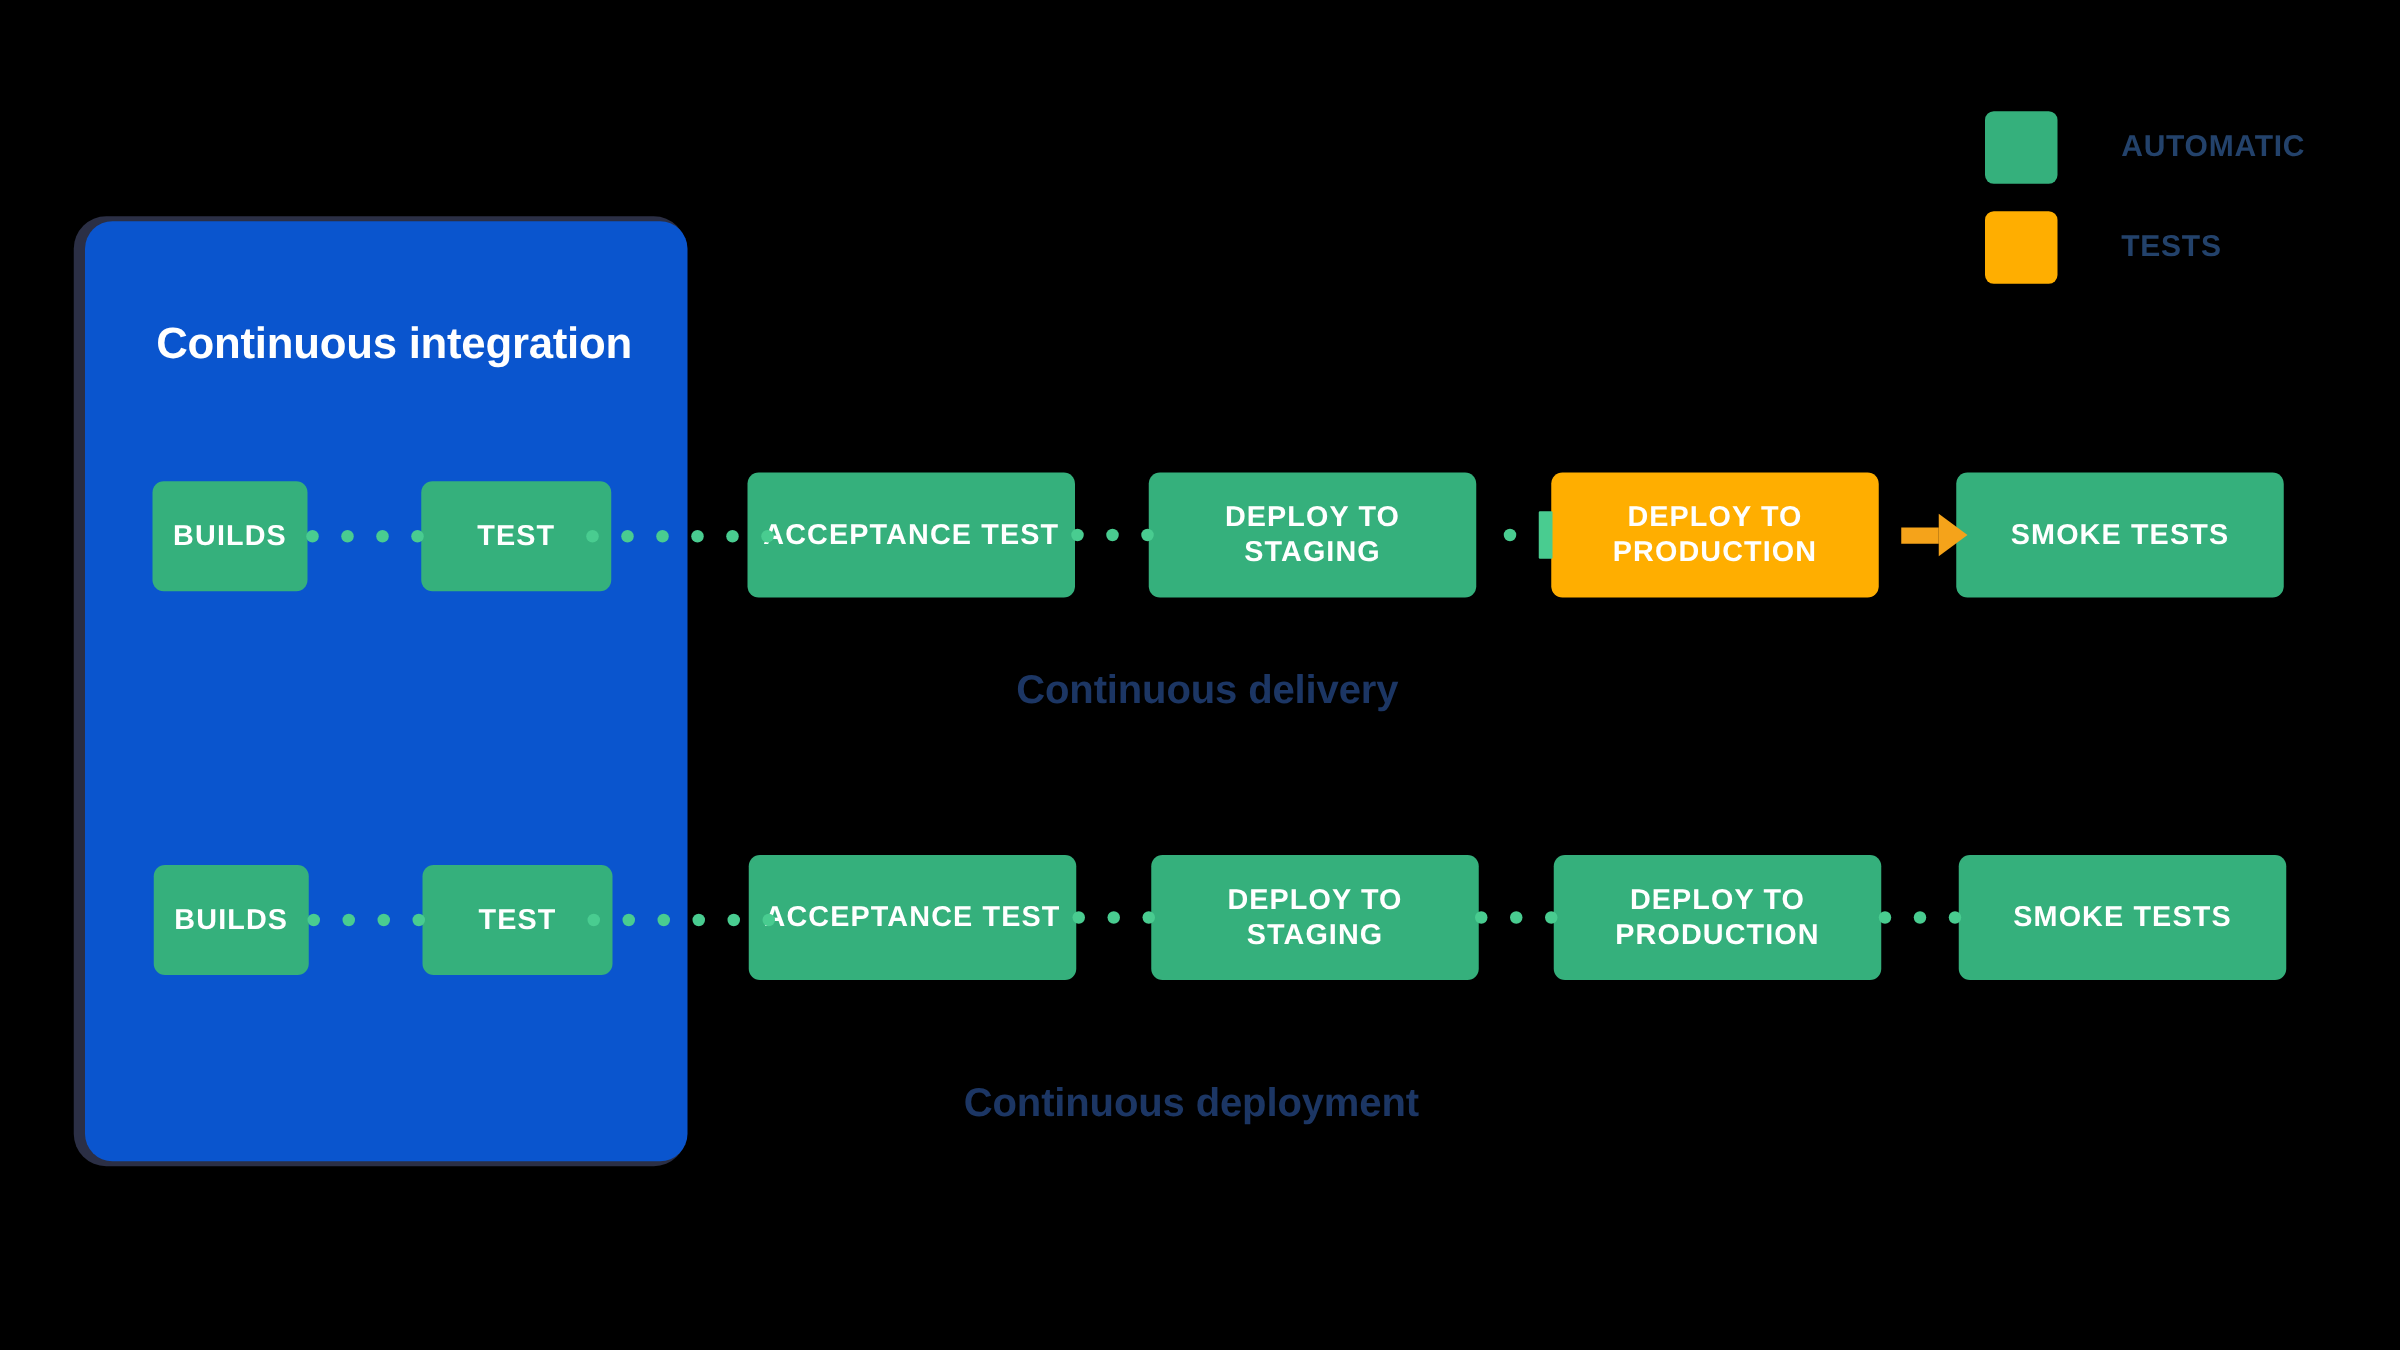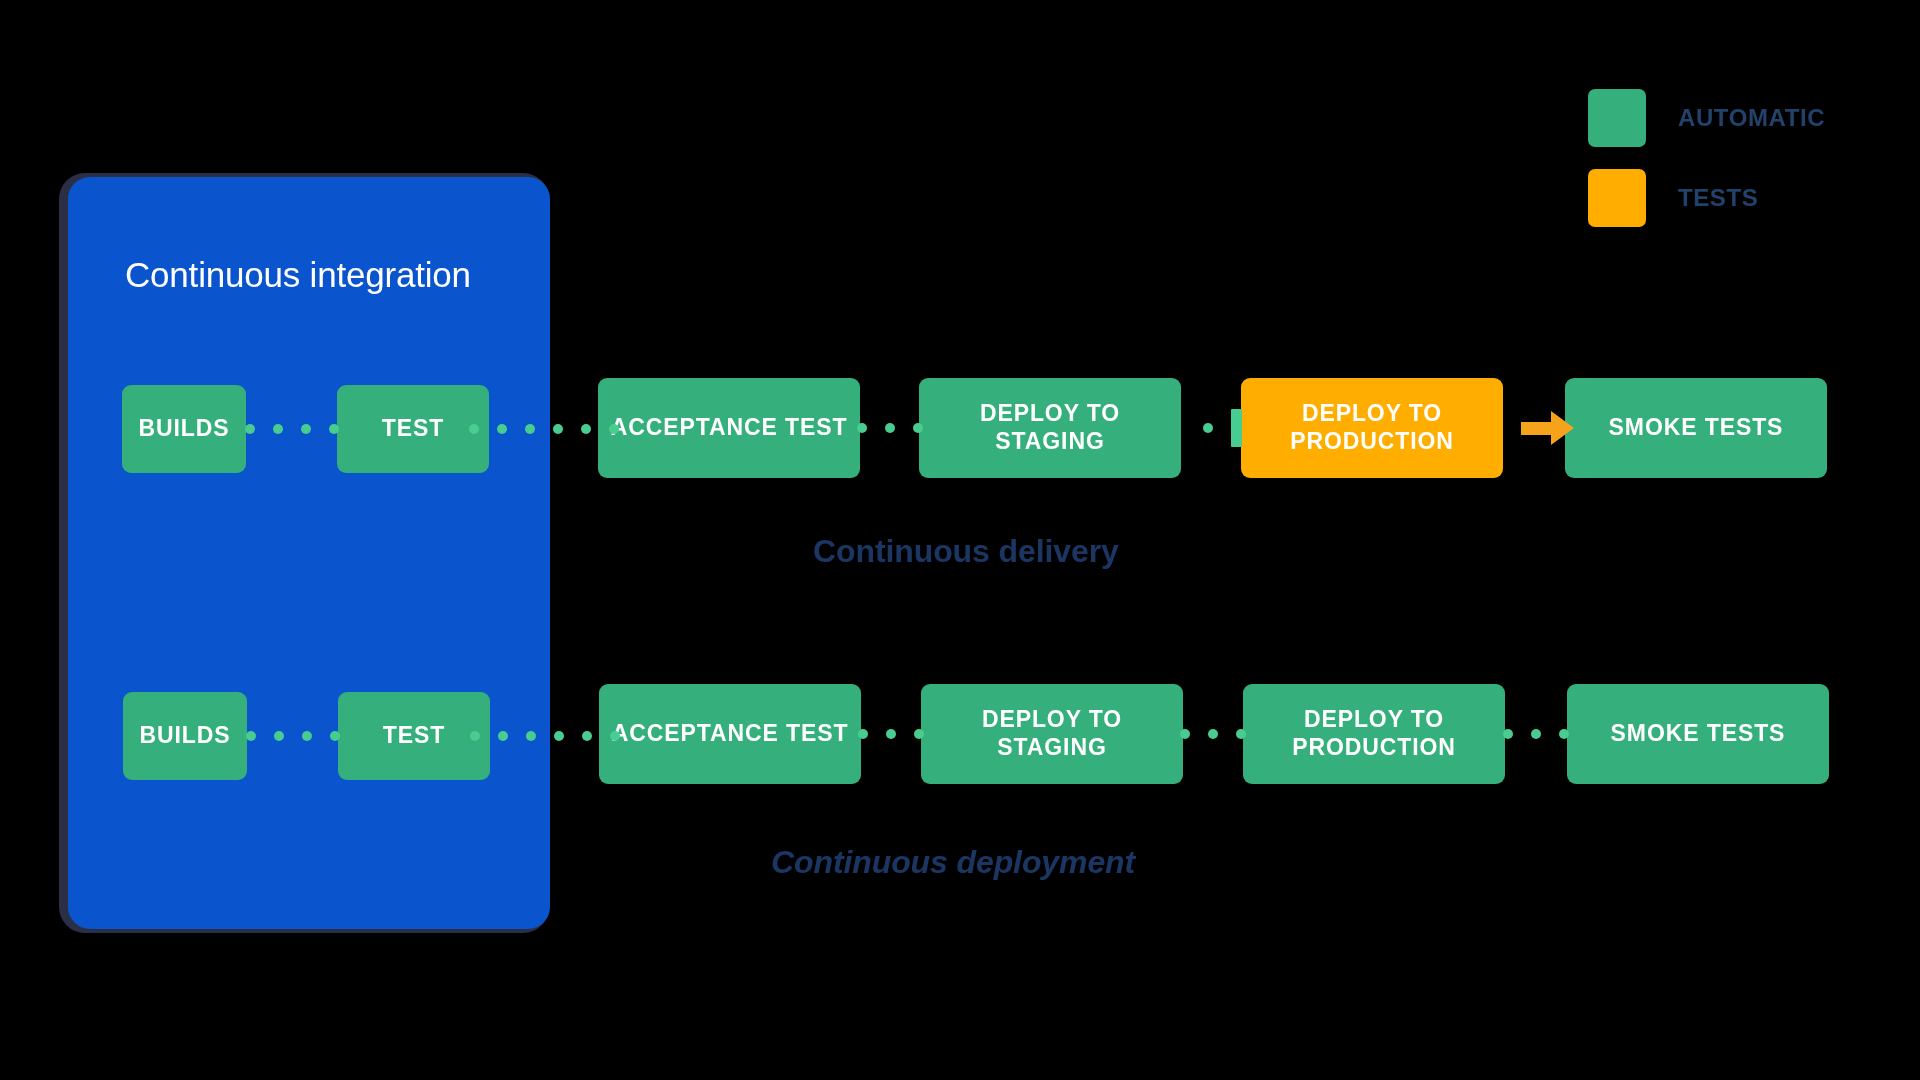"AUTOMATIC" .legend-row { gap: none -> 19px }
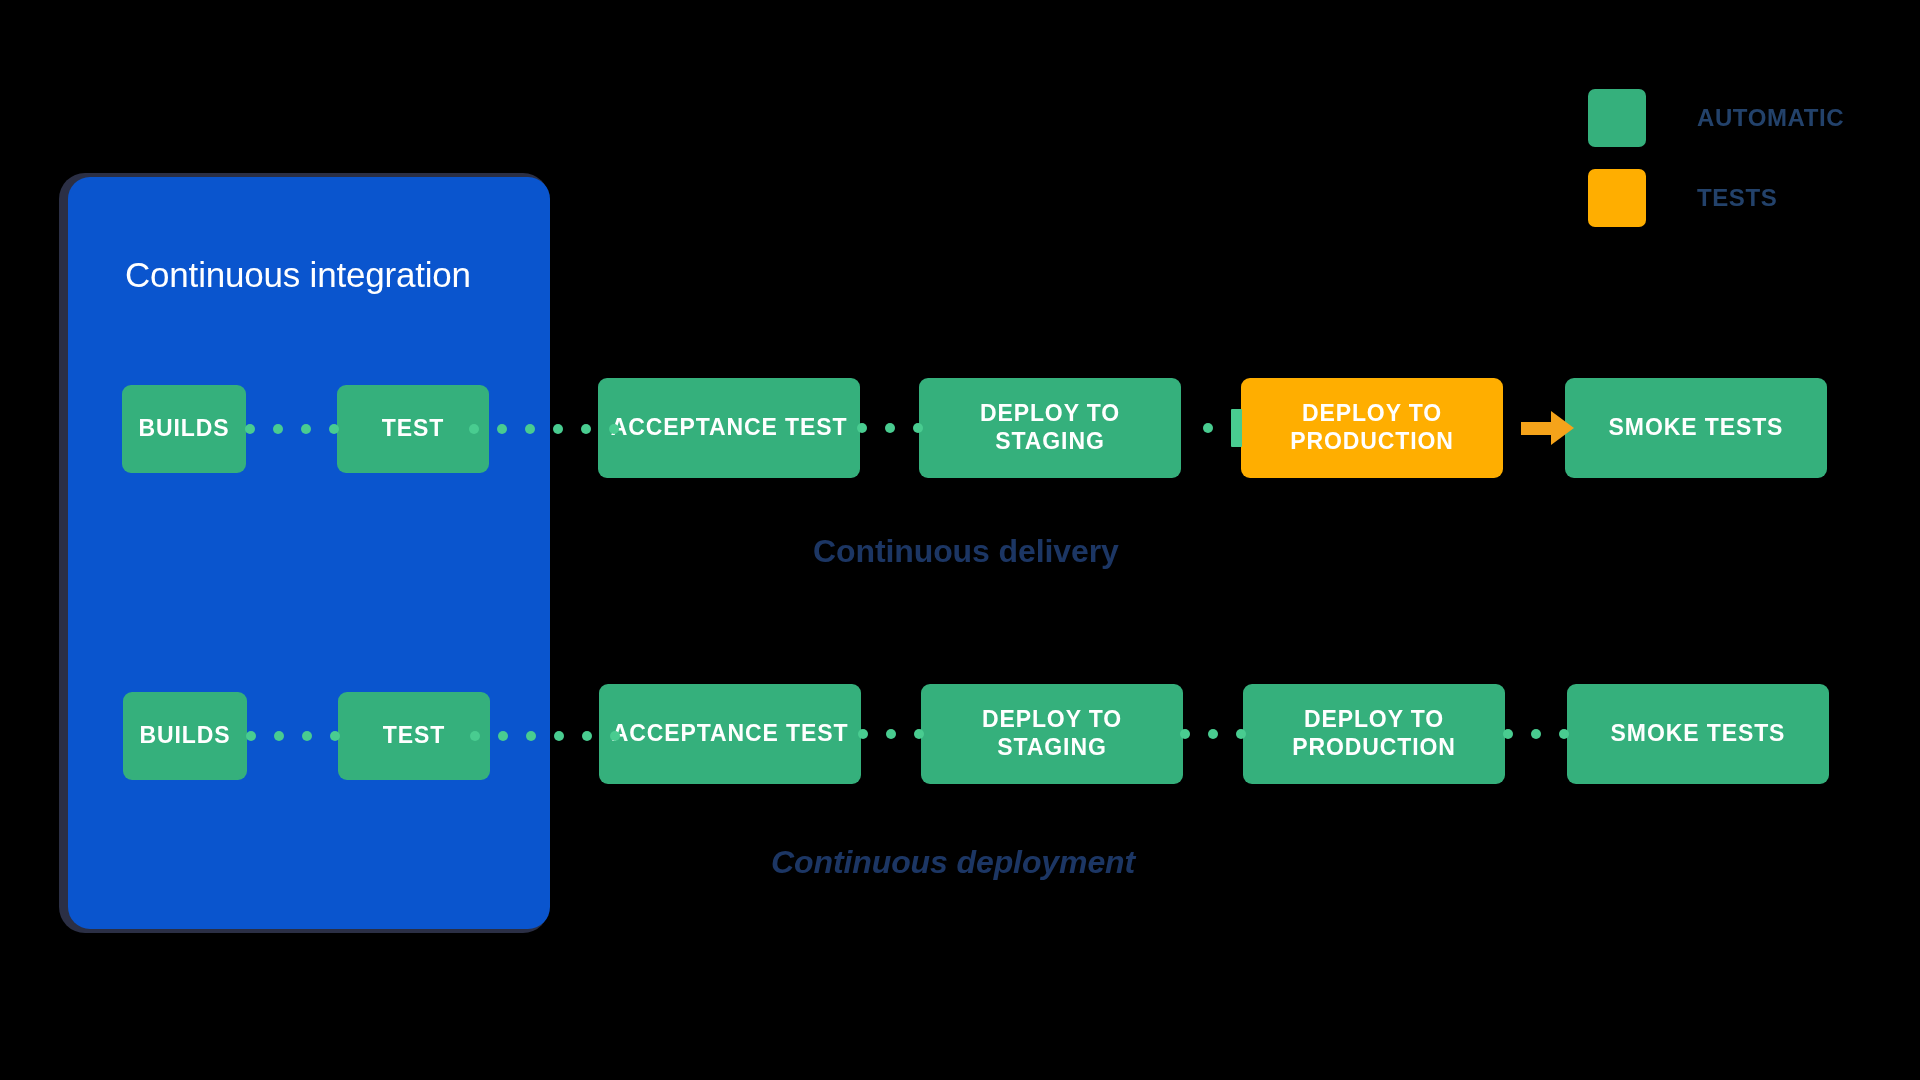"Continuous integration" .ci-title { font-weight: normal -> bold }
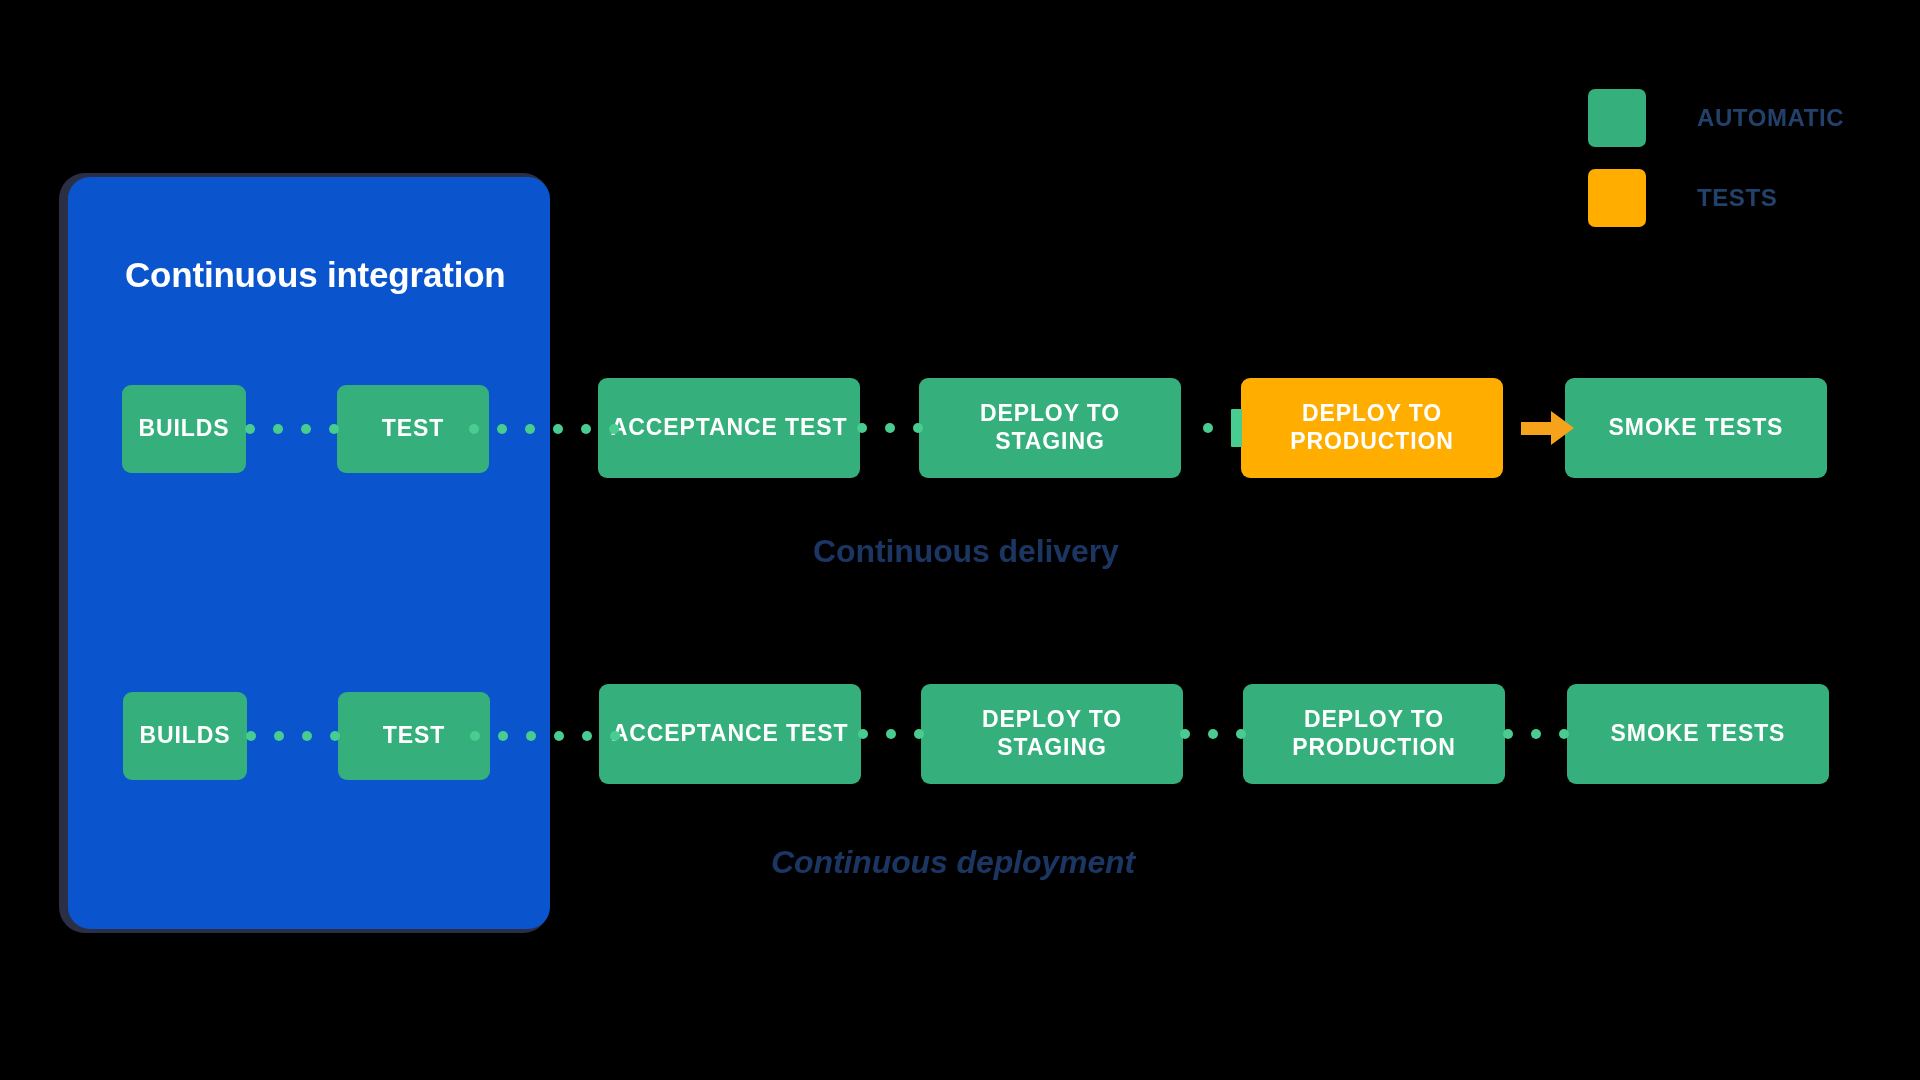"Continuous deployment" div.caption { font-style: italic -> none; top: 844px -> 864px }
